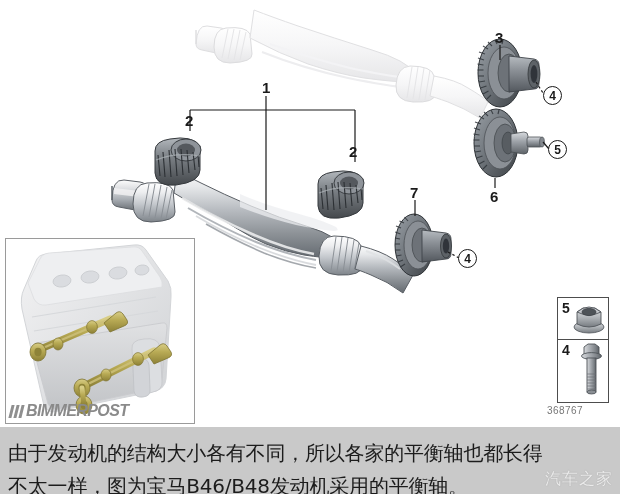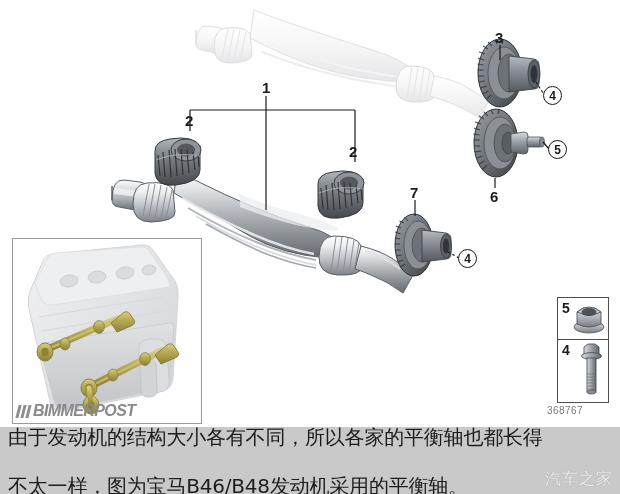"BIMMERPOST" #inset { left: 12px -> 5px }
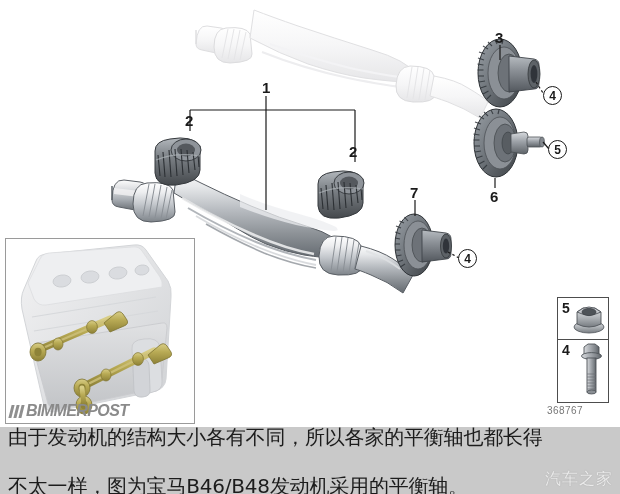"由于发动机的结构大小各有不同，所以各家的平衡轴也都长得" #caption-line1 { top: 0 -> 16px }
